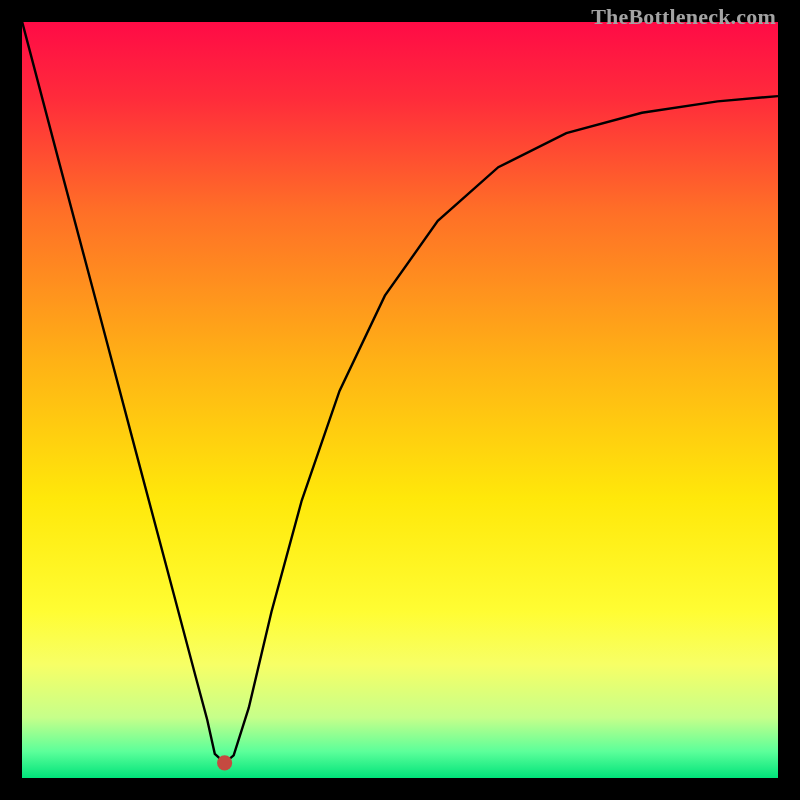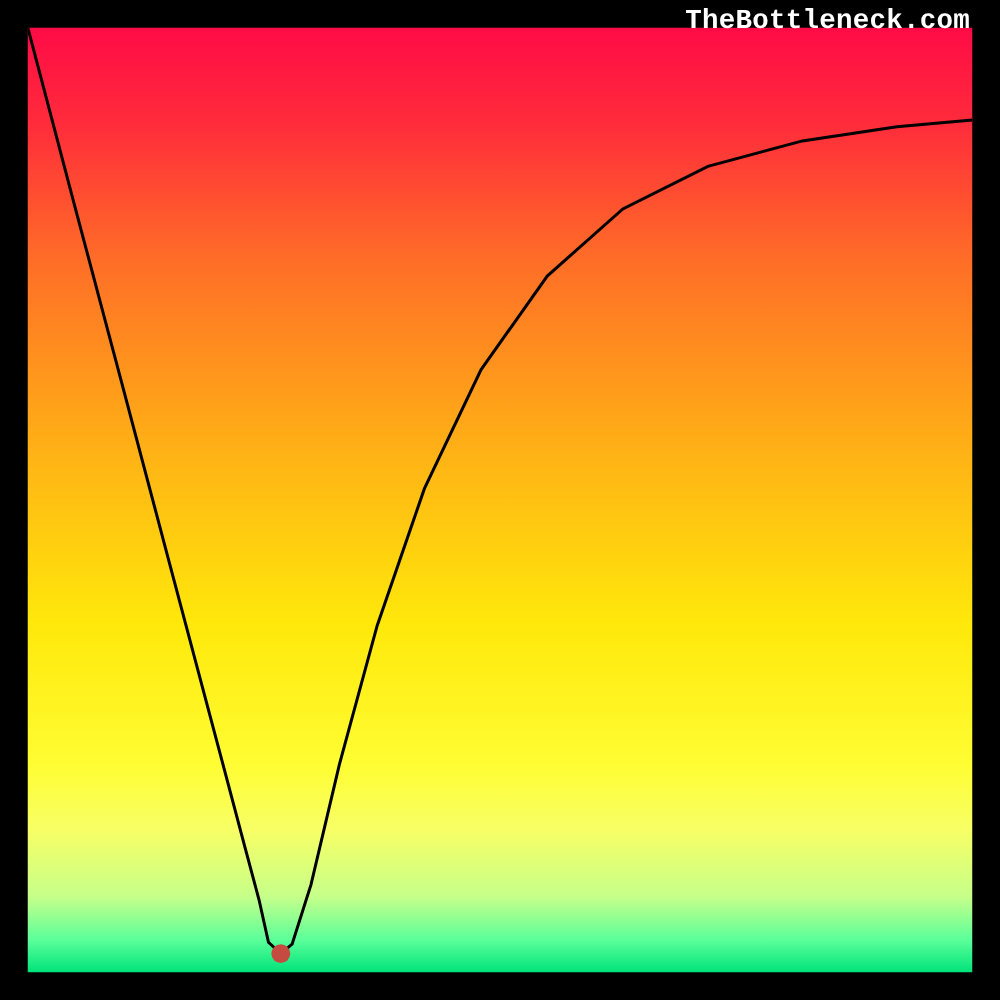"TheBottleneck.com" .watermark { color: #ffffff -> #a3a3a3; font-family: Liberation Mono, monospace -> Liberation Serif, serif }
